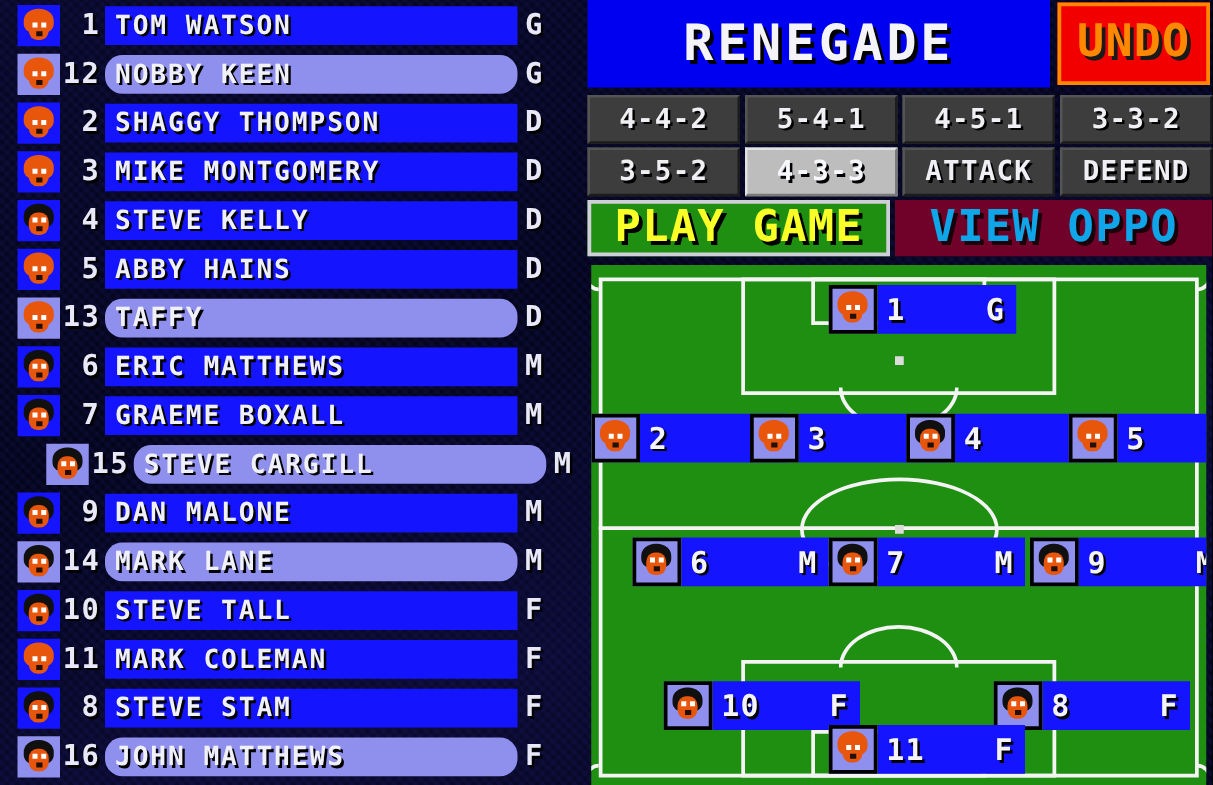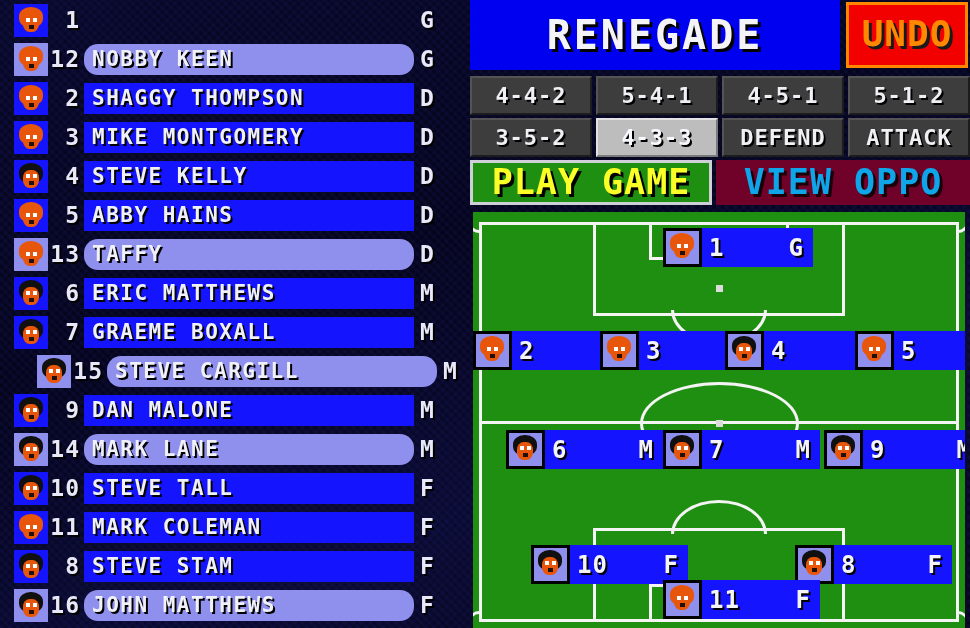"TOM WATSON" div.pbar { html: none -> <div> <div>TOM WATSON</div> </div> }
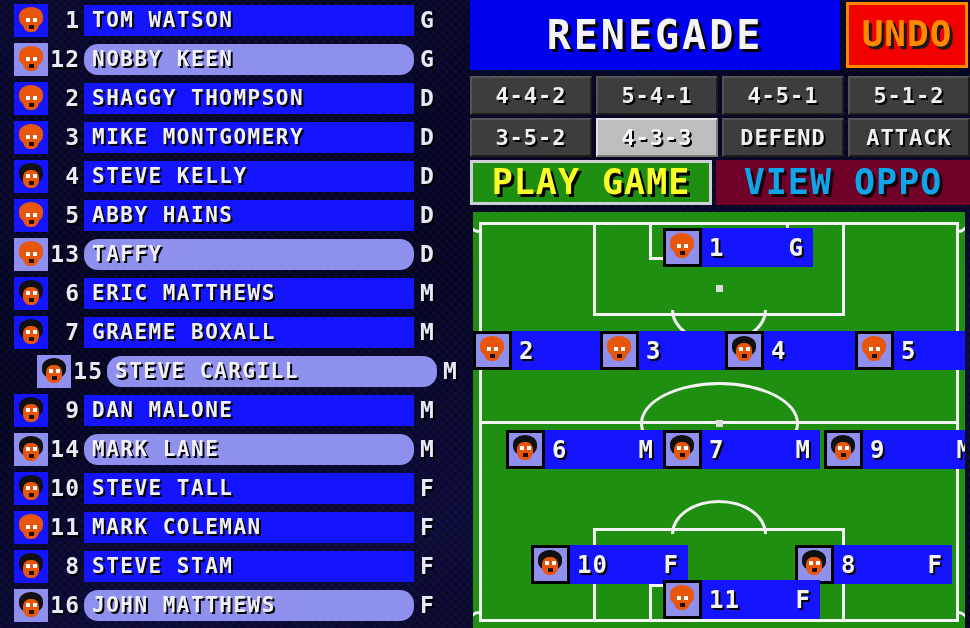"5-1-2" div.fbtn { text: 5-1-2 -> 3-3-2 }
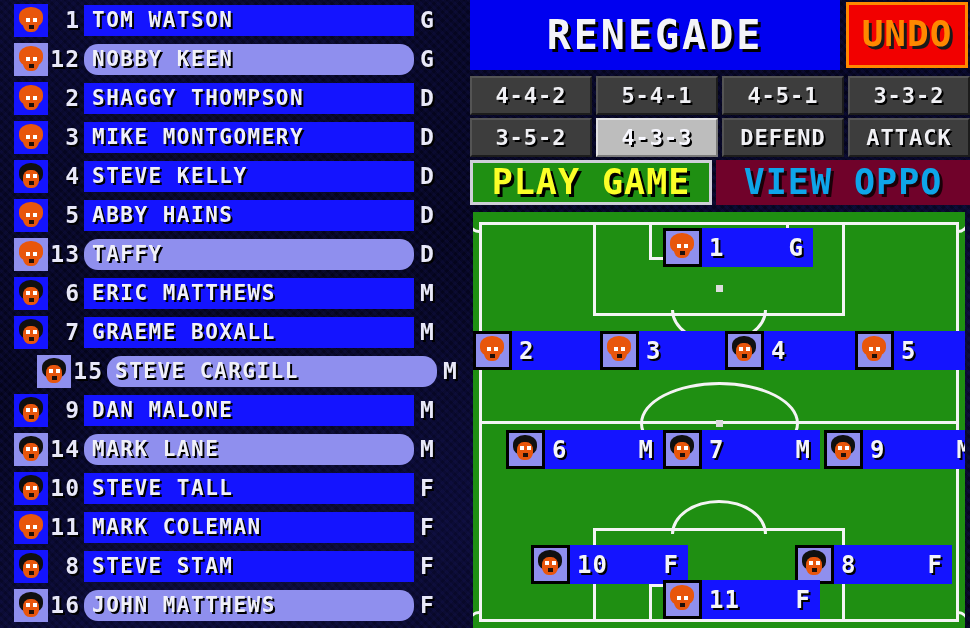"DEFEND" div.fbtn { order: before "ATTACK" -> after "ATTACK" }
